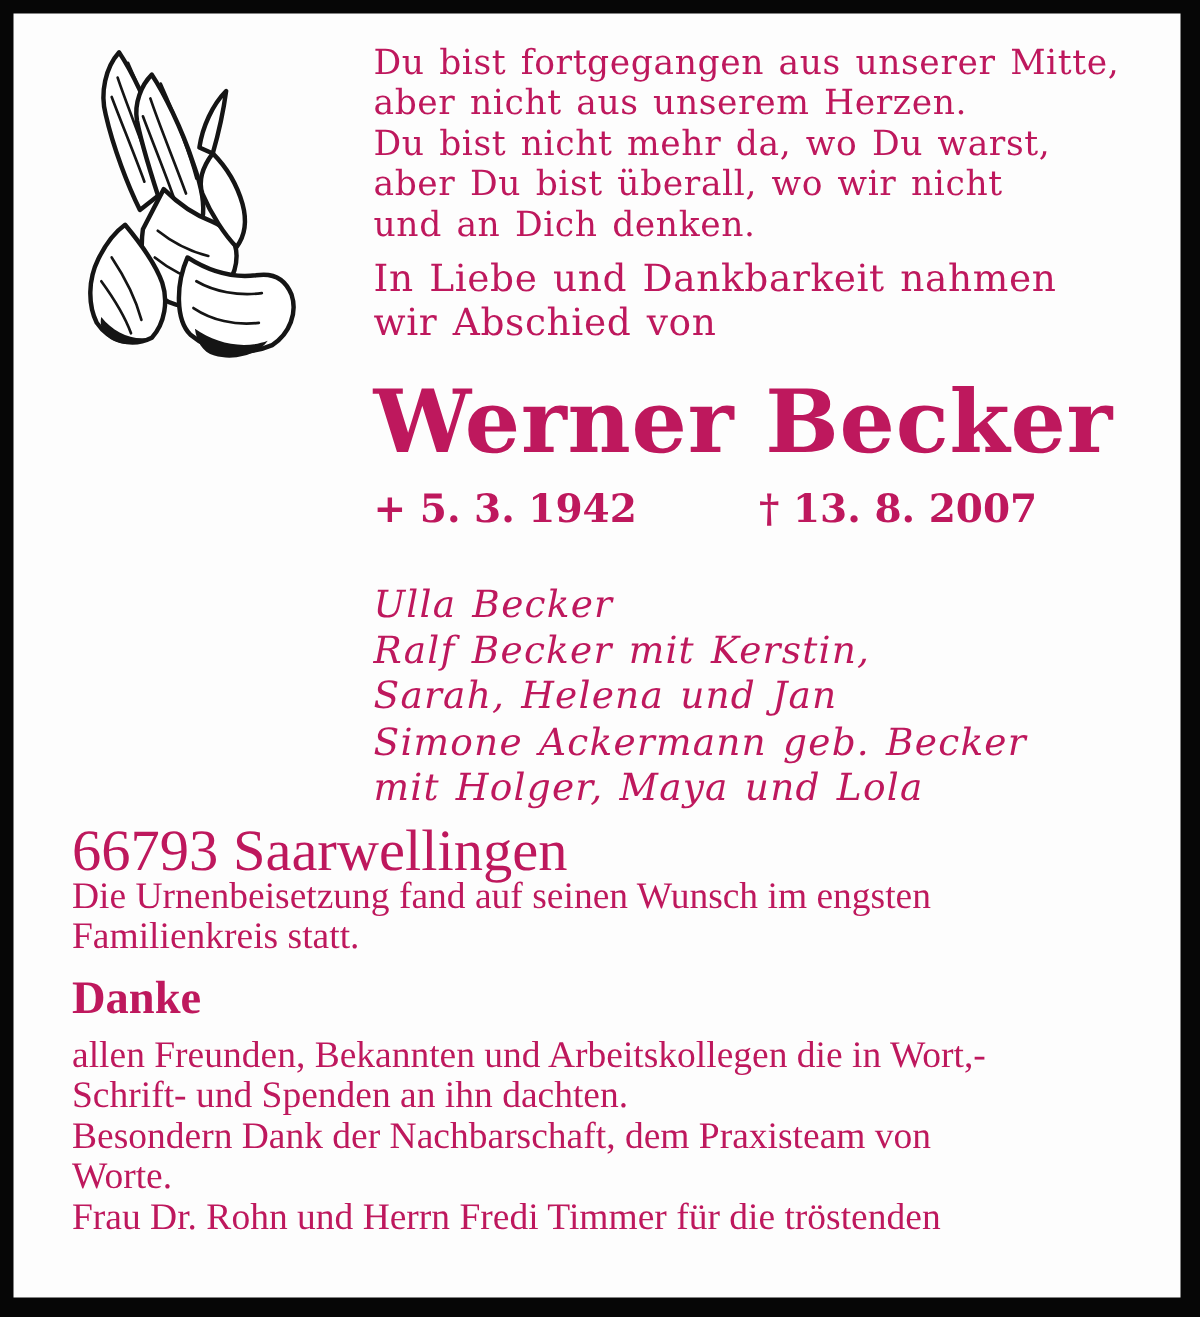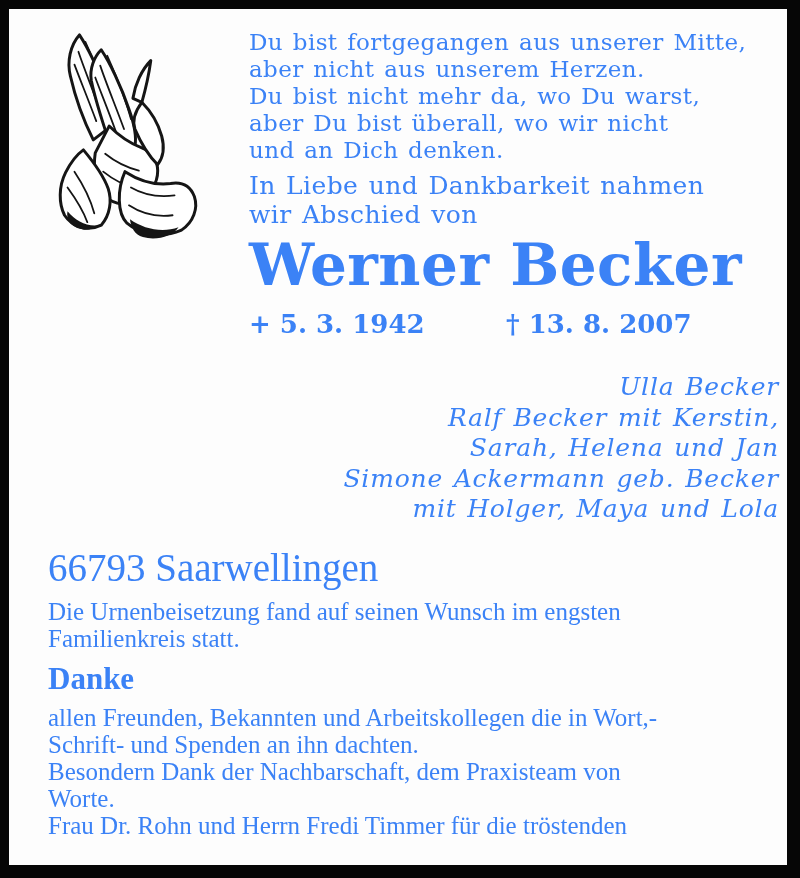"Du bist fortgegangen aus unserer" .paper { color: #3b82f6 -> #be185d }
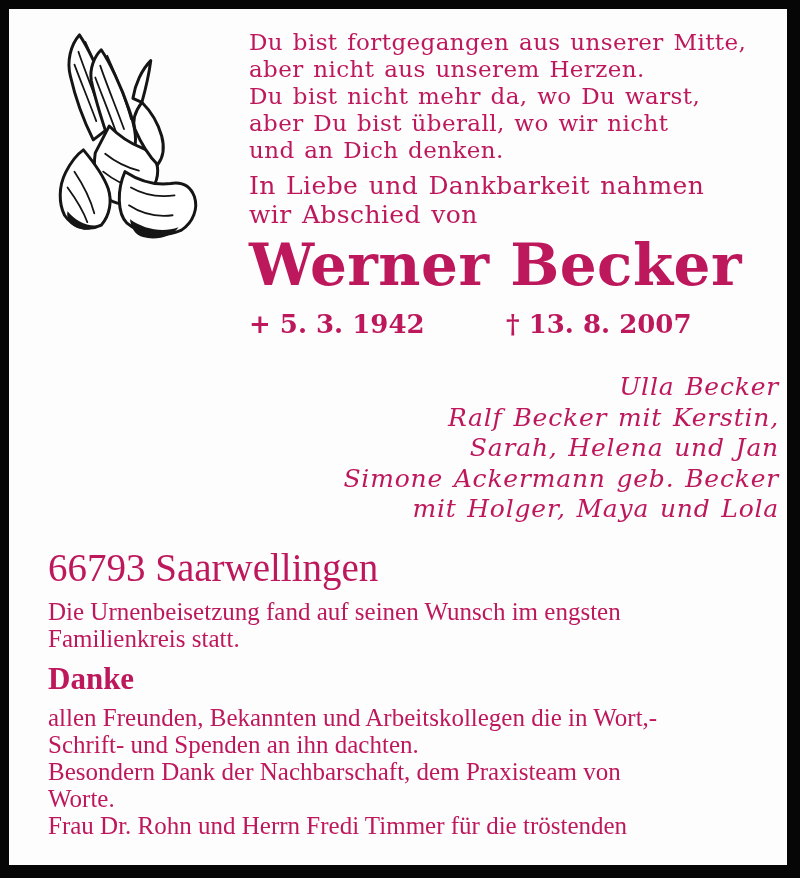"Werner Becker" .deceased-name { margin-top: 4px -> 20px }
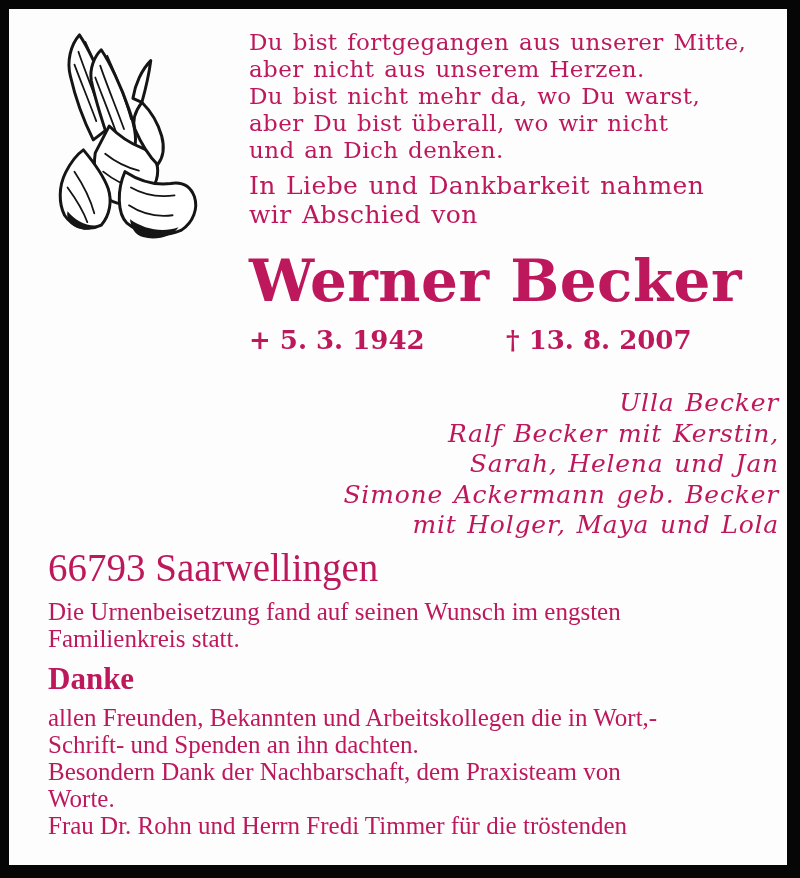"Ulla Becker" .family { text-align: right -> none }
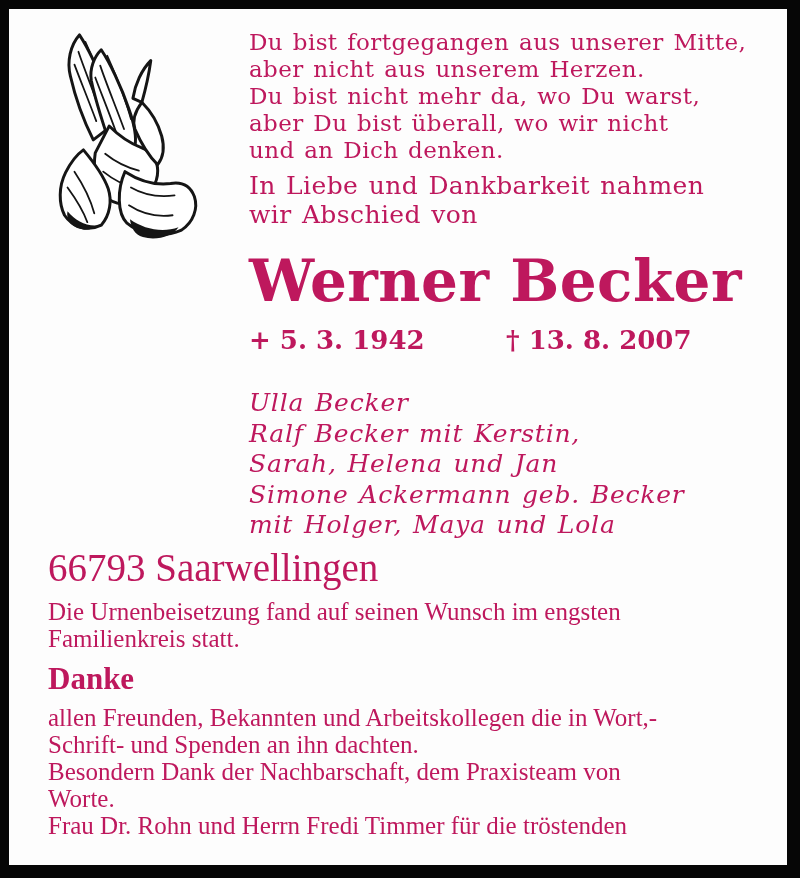"Die Urnenbeisetzung fand auf seinen" .burial { margin-top: 14px -> none }
